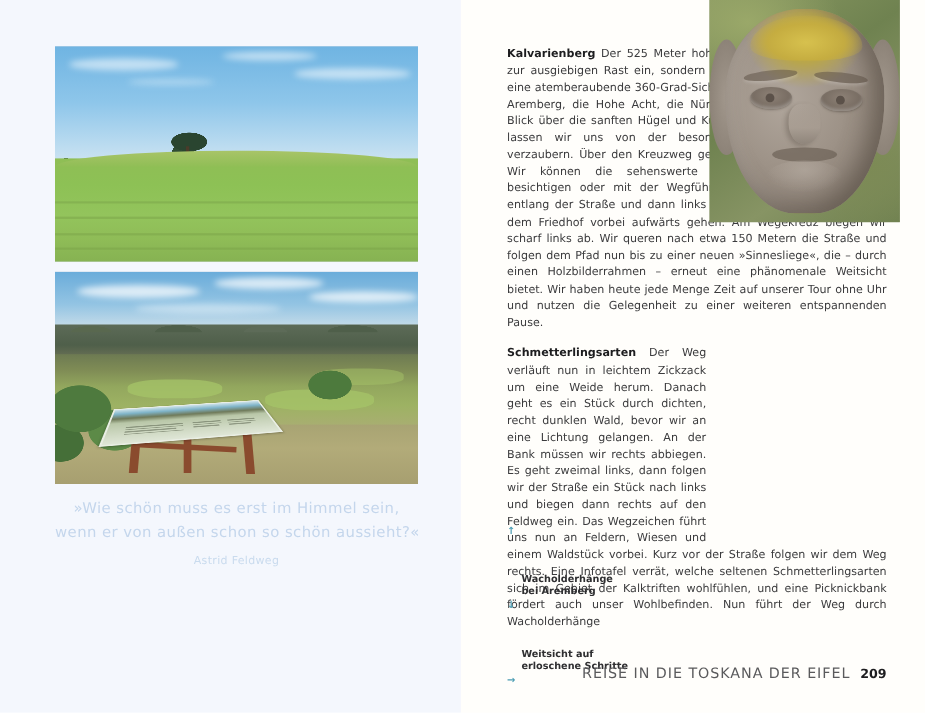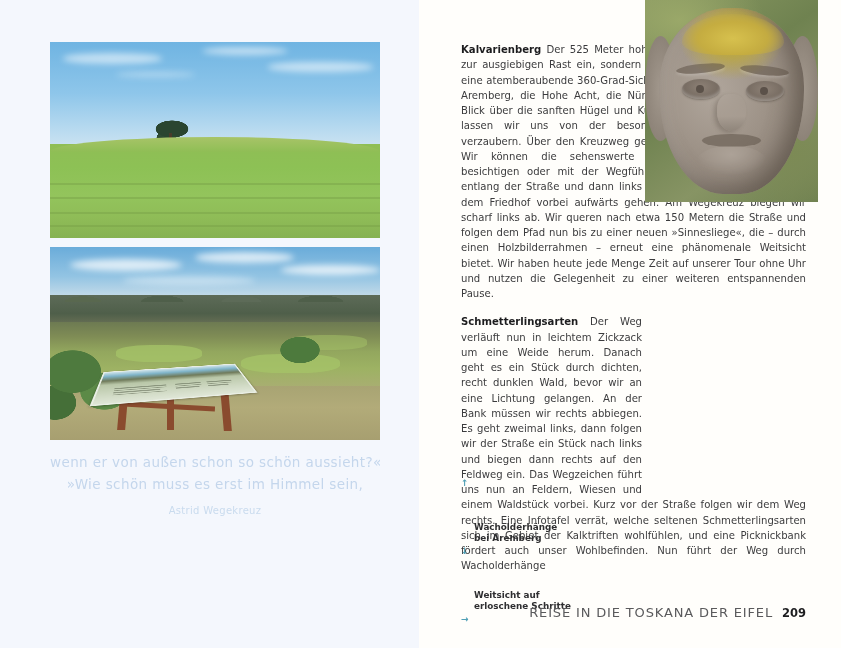"wenn er von außen schon" span.quote-line { order: before "»Wie schön muss es erst" -> after "»Wie schön muss es erst" }
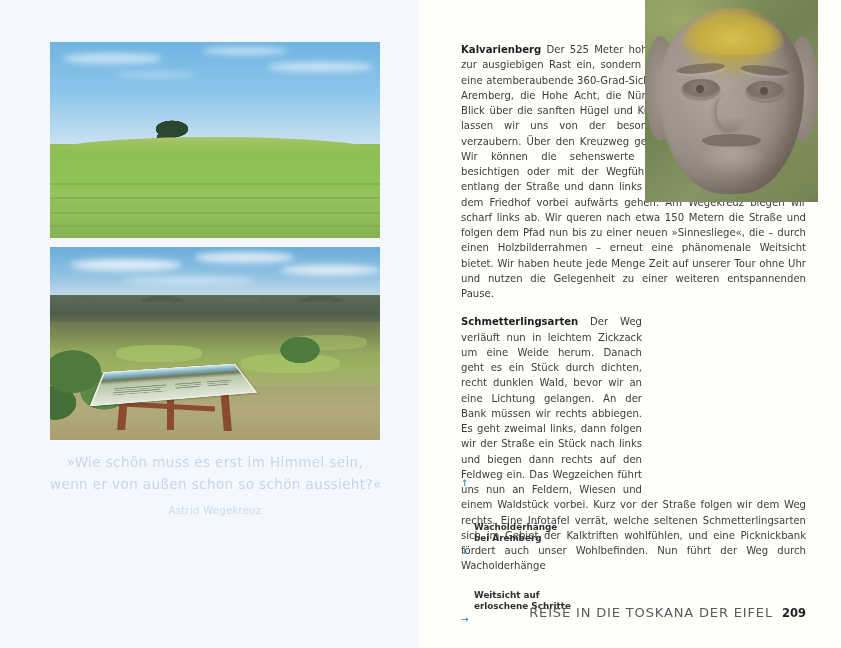"Astrid Wegekreuz" span.quote-author { text: Wegekreuz -> Feldweg }
